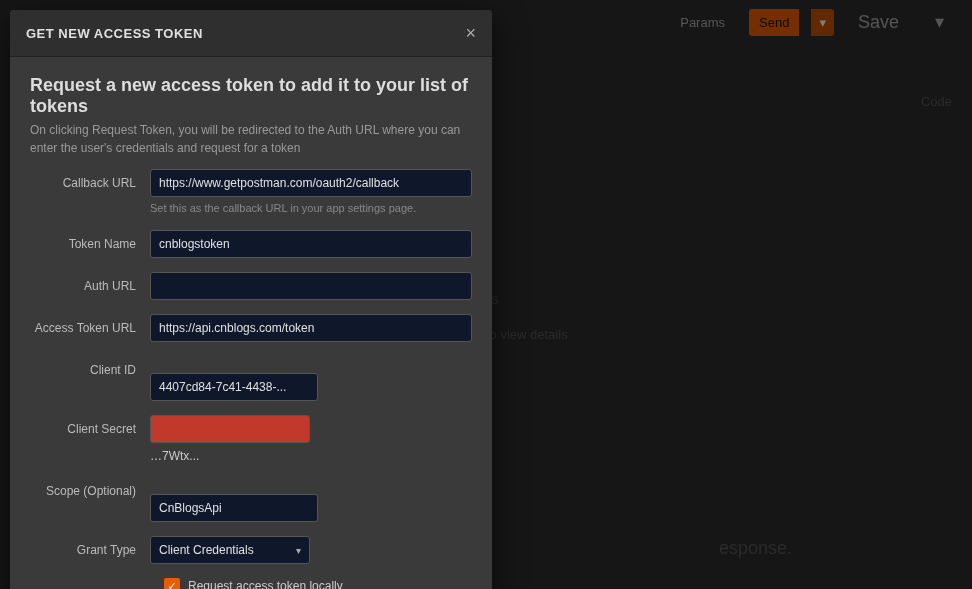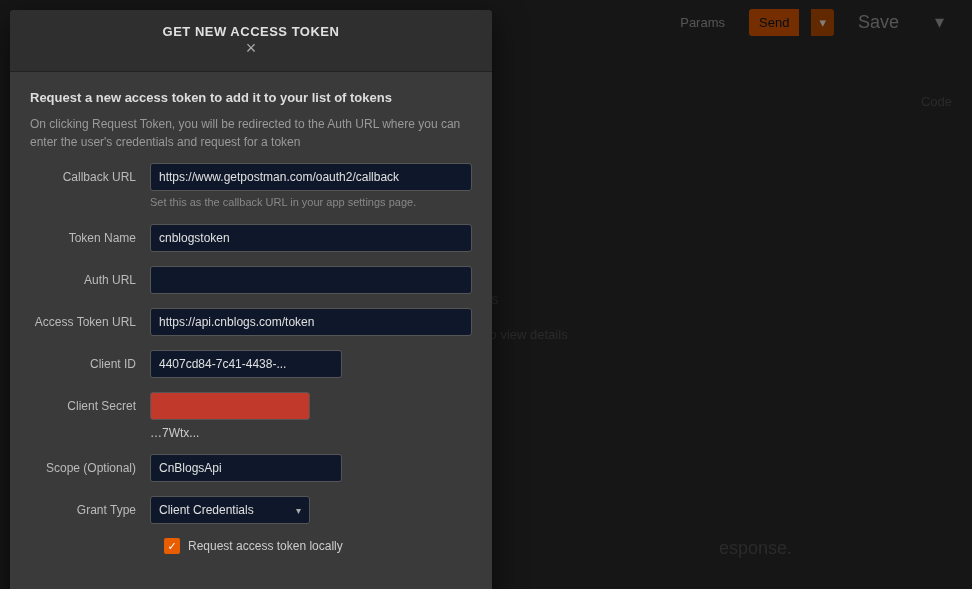"GET NEW ACCESS TOKEN" .modal-header { flex-direction: column -> none }
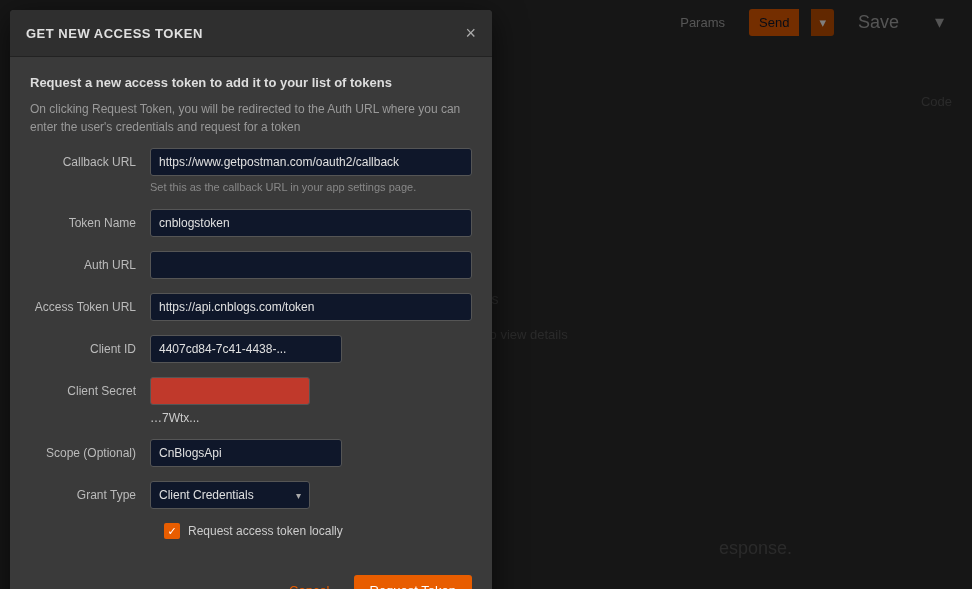"Request a new access token" .modal-desc-title { font-size: 13px -> 18px; margin-bottom: 10px -> 4px }
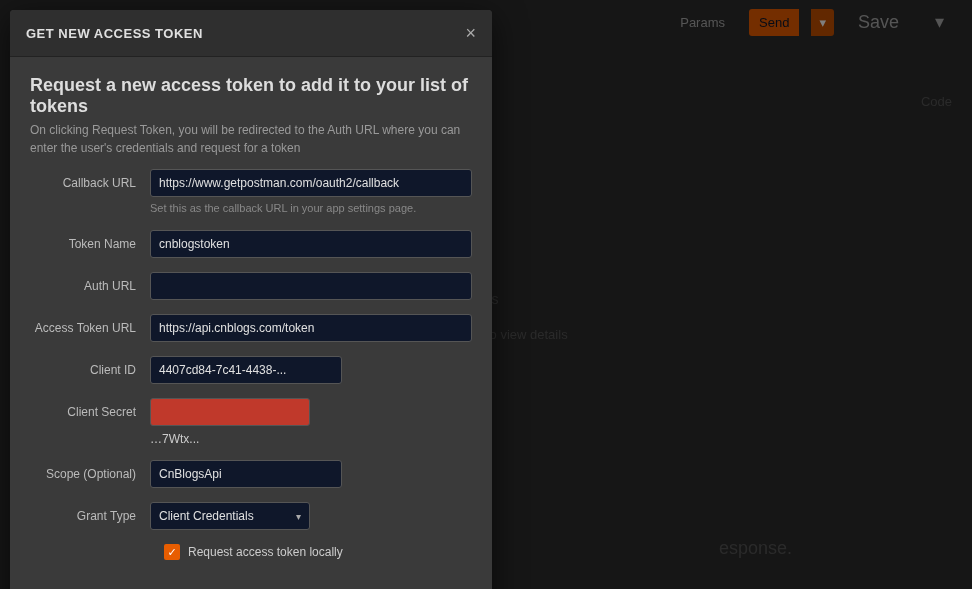"4407cd84-7c41-4438-..." .input-short { margin-top: none -> 17px; width: 192px -> 168px }
